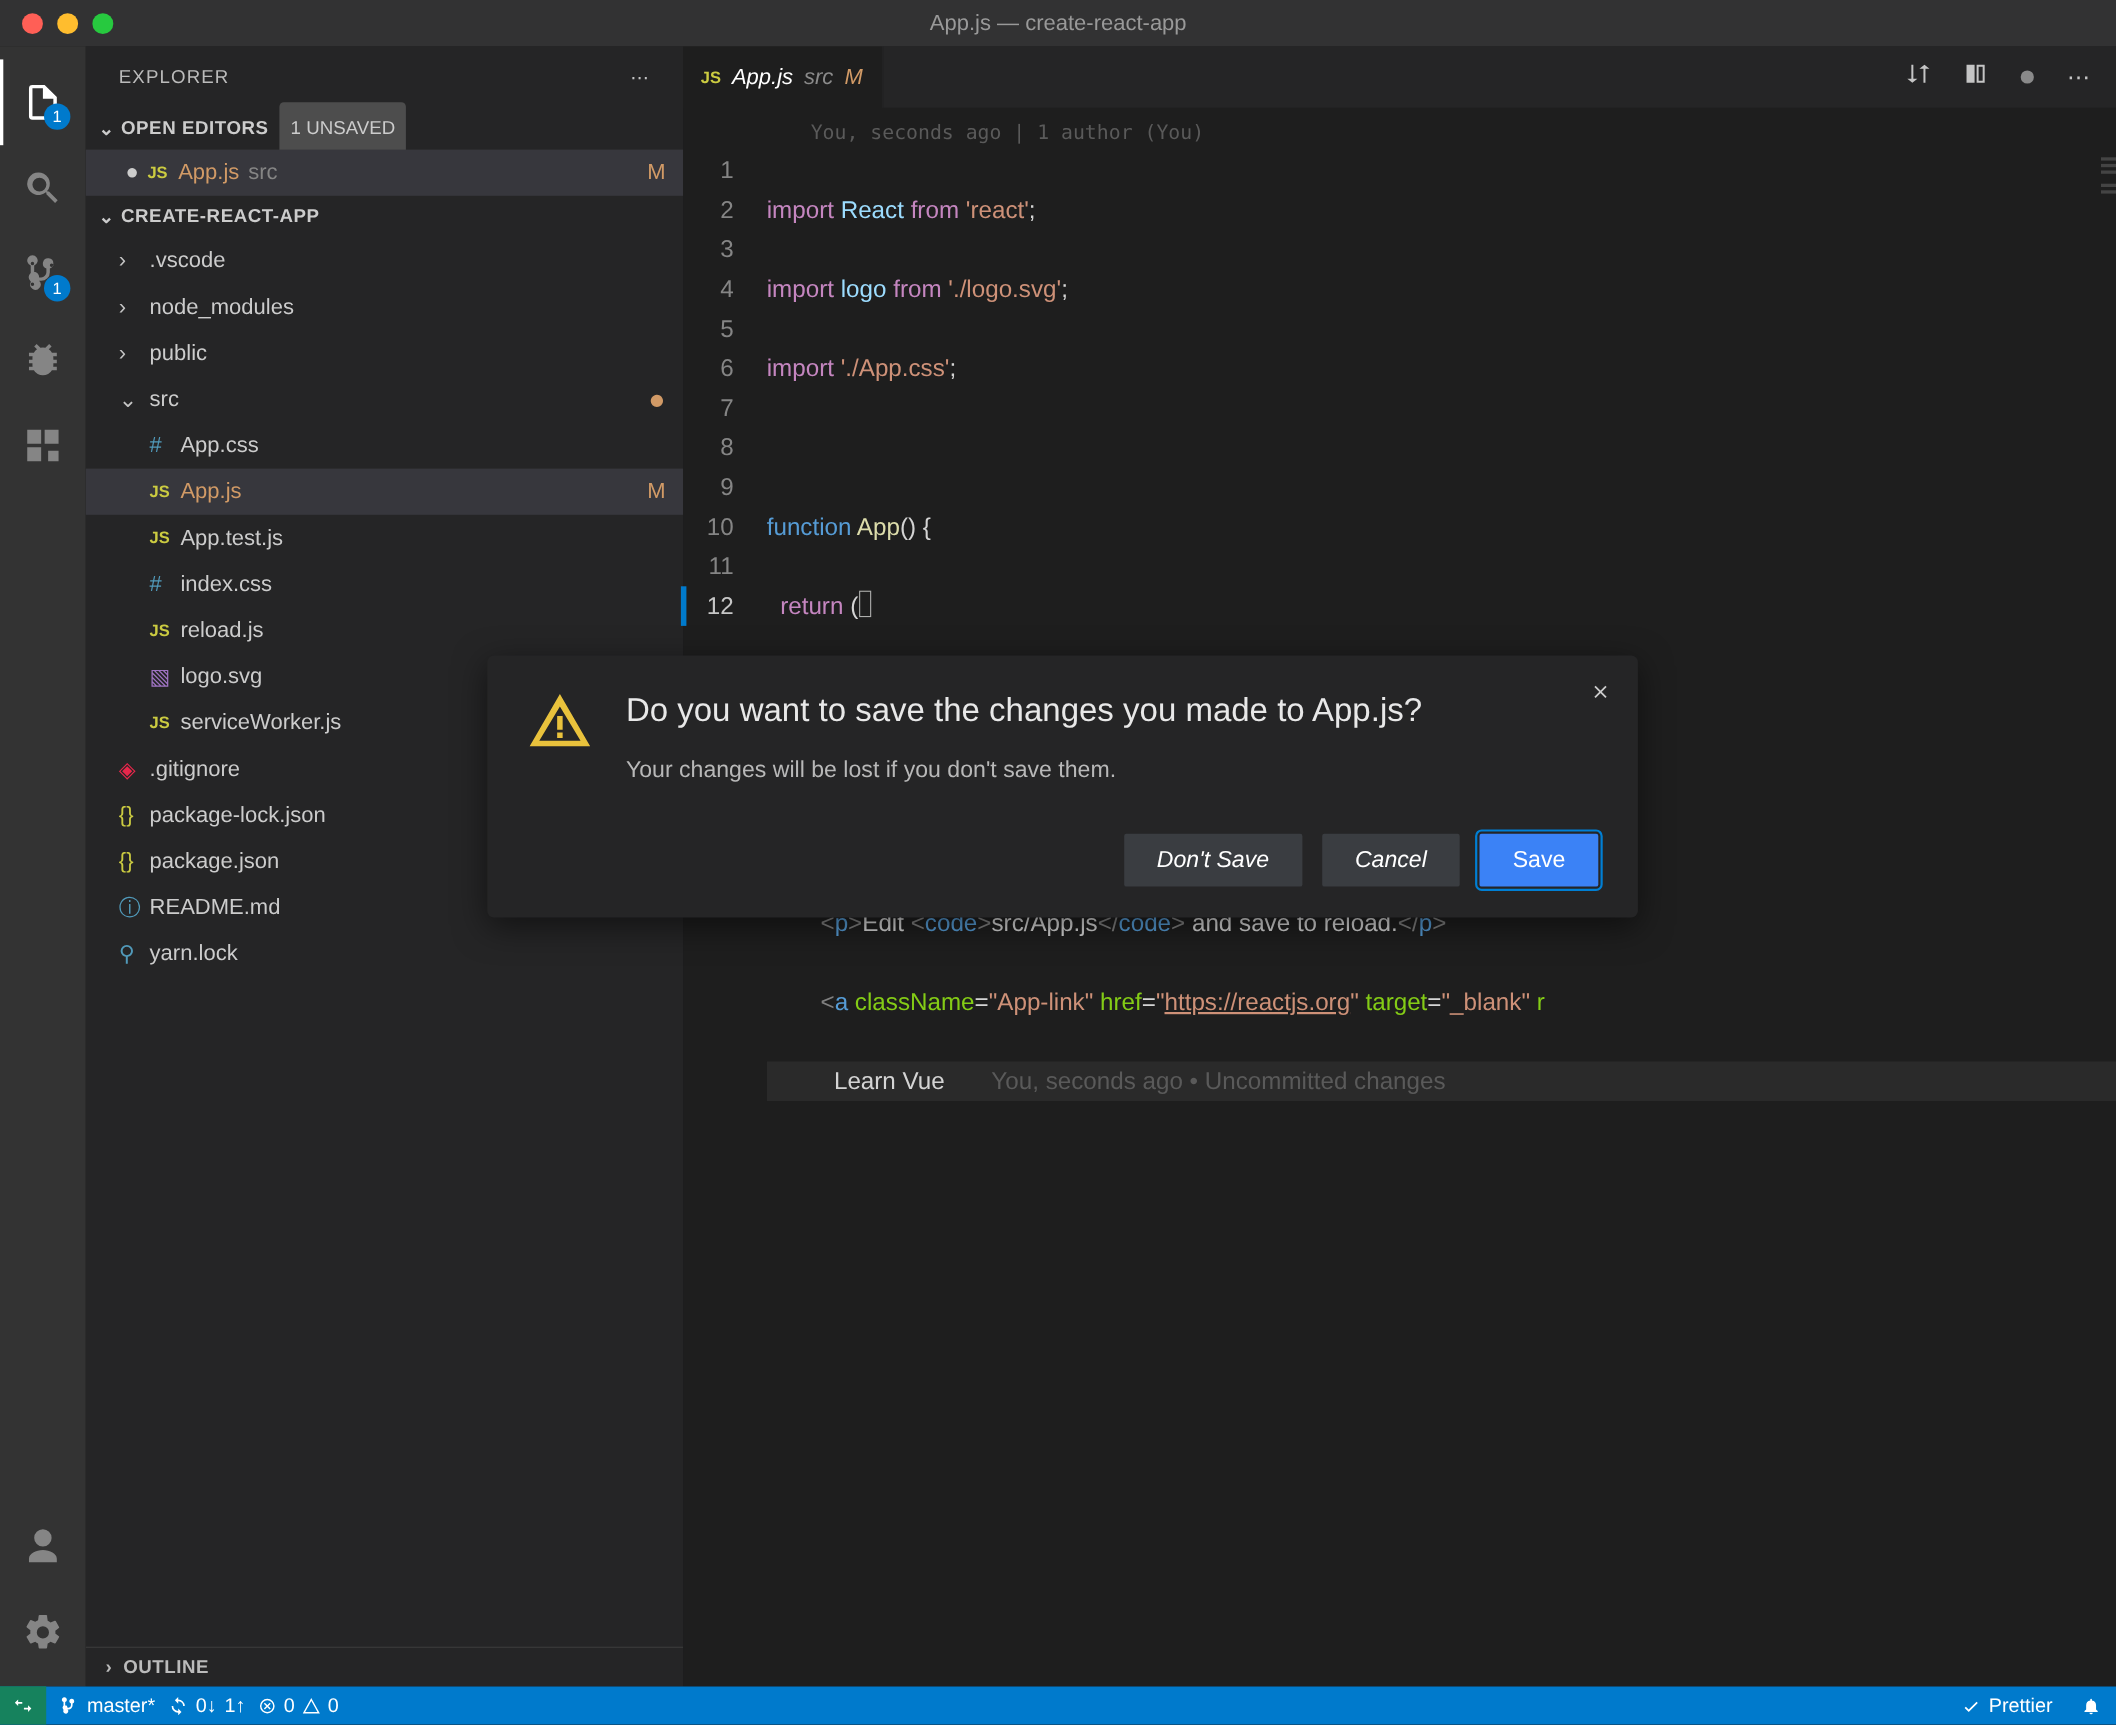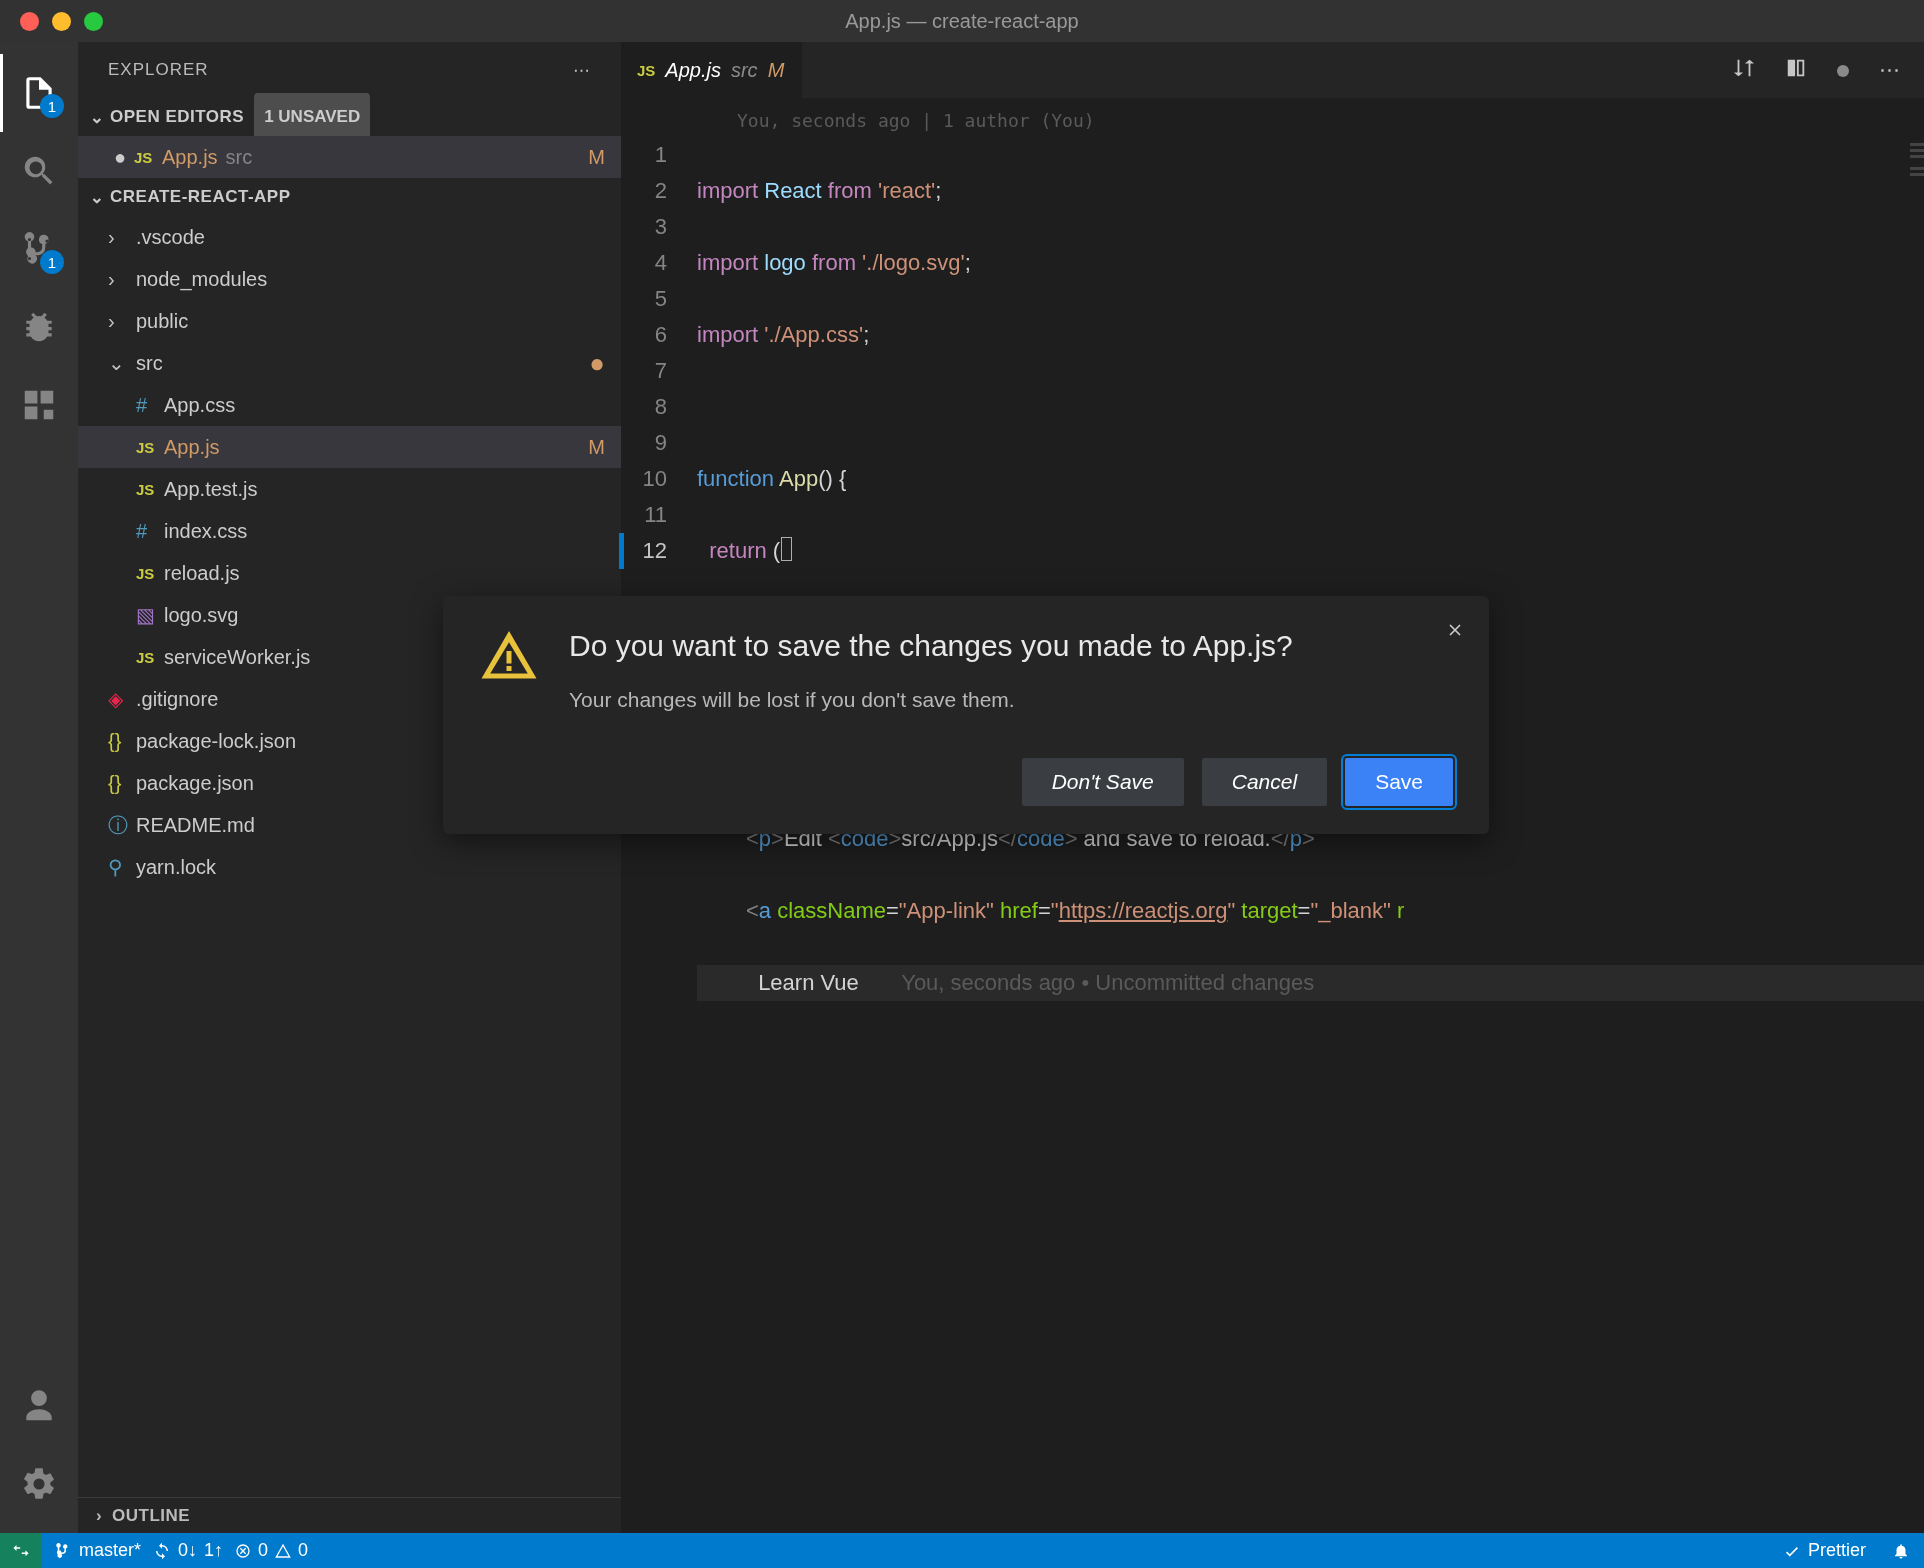"1 UNSAVED" .unsaved-chip { font-weight: 700 -> 400 }
